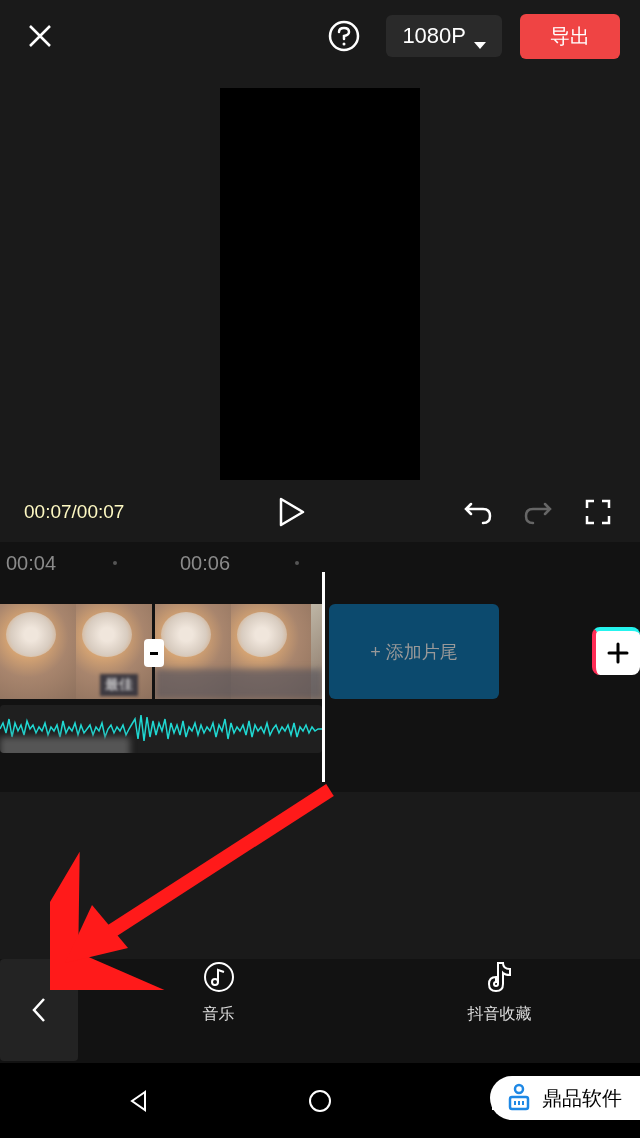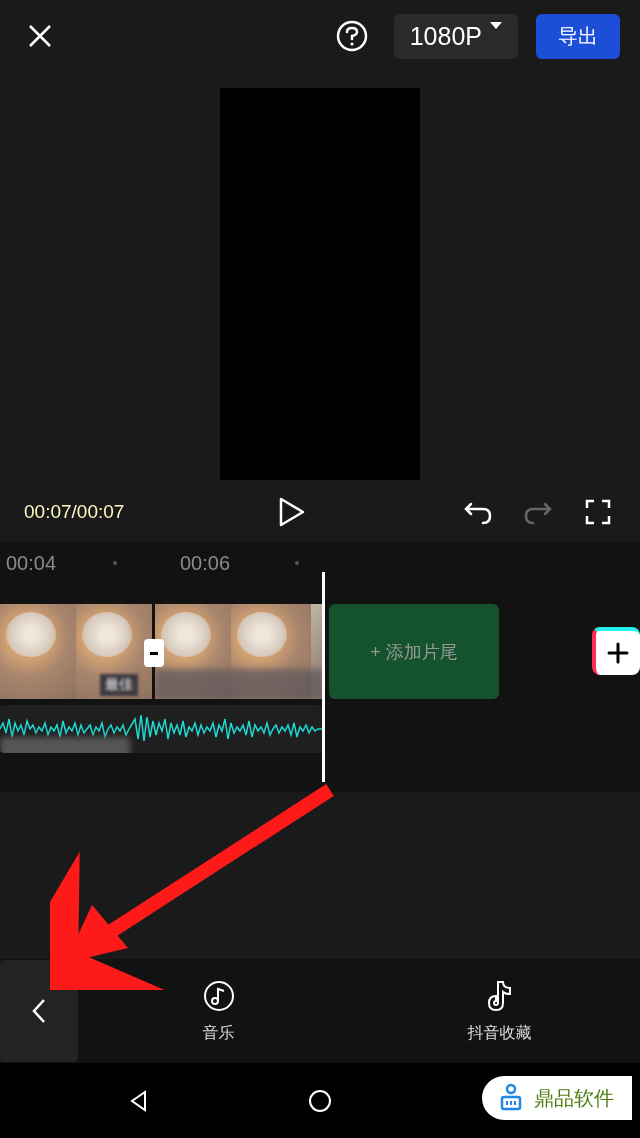"1080P" .resolution-select { align-items: flex-start -> flex-end; font-size: 25px -> 22px }
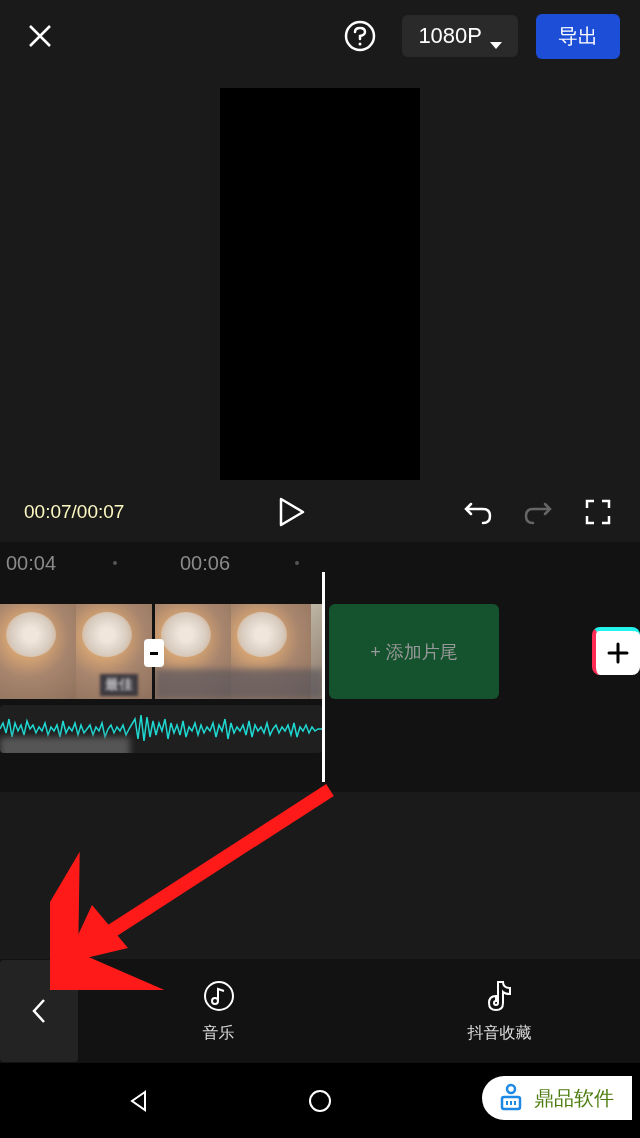"导出" .export-btn { background: #1d4ed8 -> #ef4444; padding: 9px 22px -> 9px 30px }
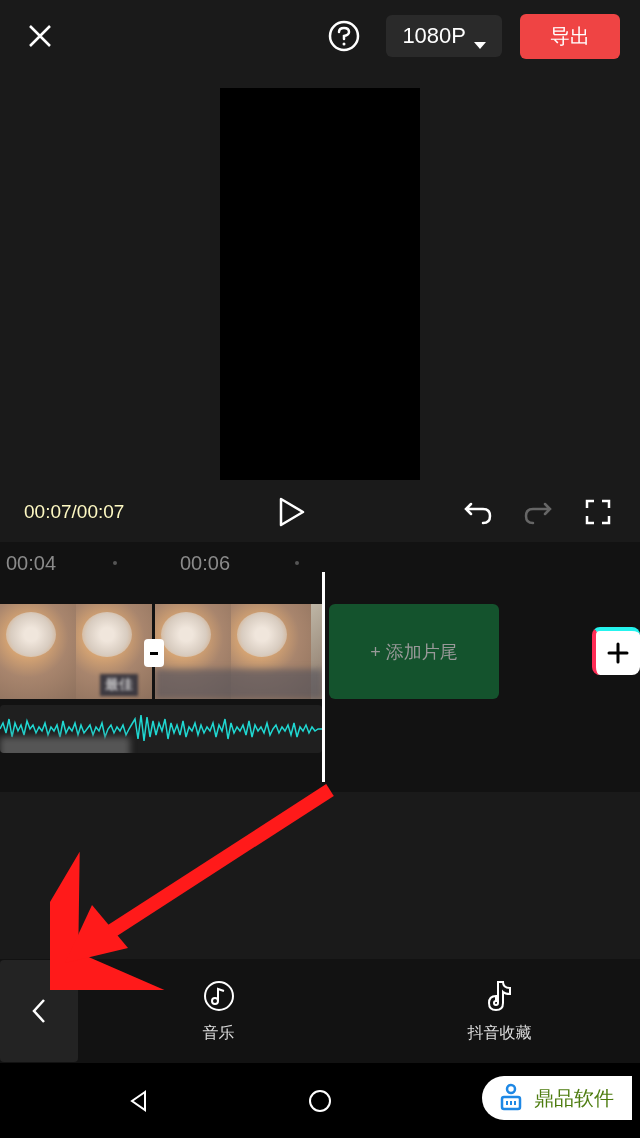"+ 添加片尾" .add-ending { background: #14532d -> #0c4a6e }
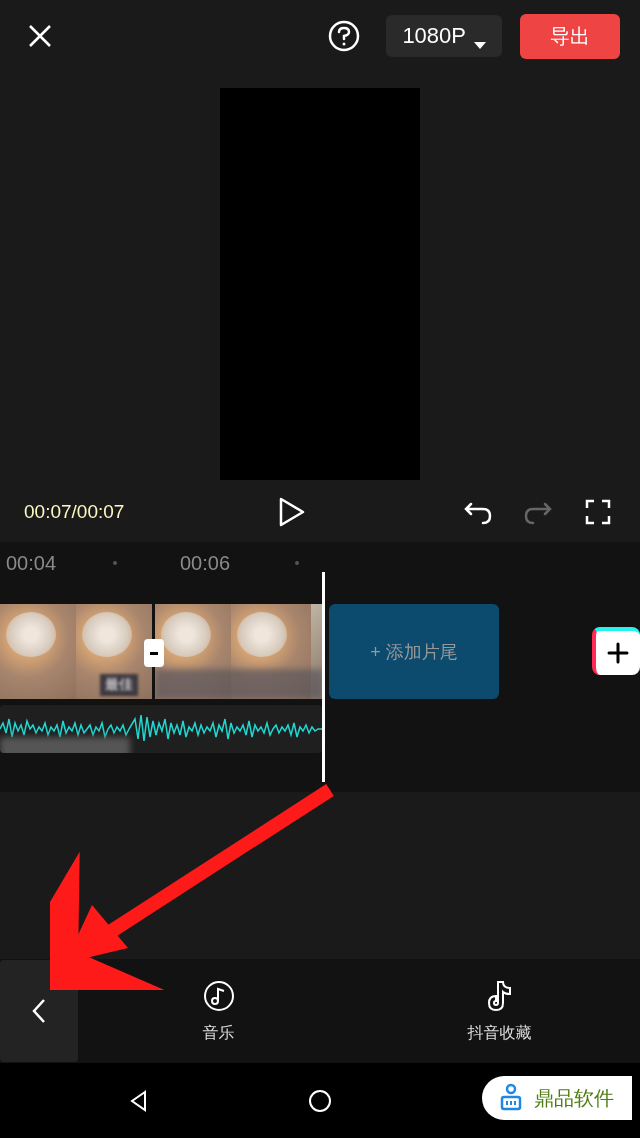"音乐" .bottom-toolbar { align-items: center -> flex-start }
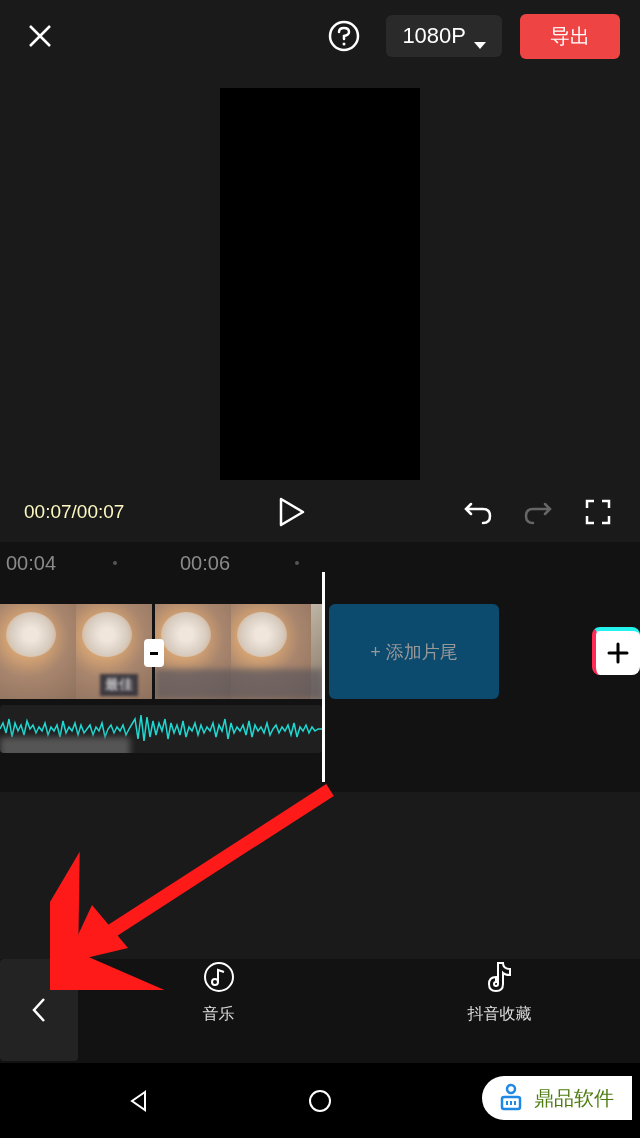"鼎品软件" .watermark { color: #4d7c0f -> #000000; right: 8px -> 0 }
